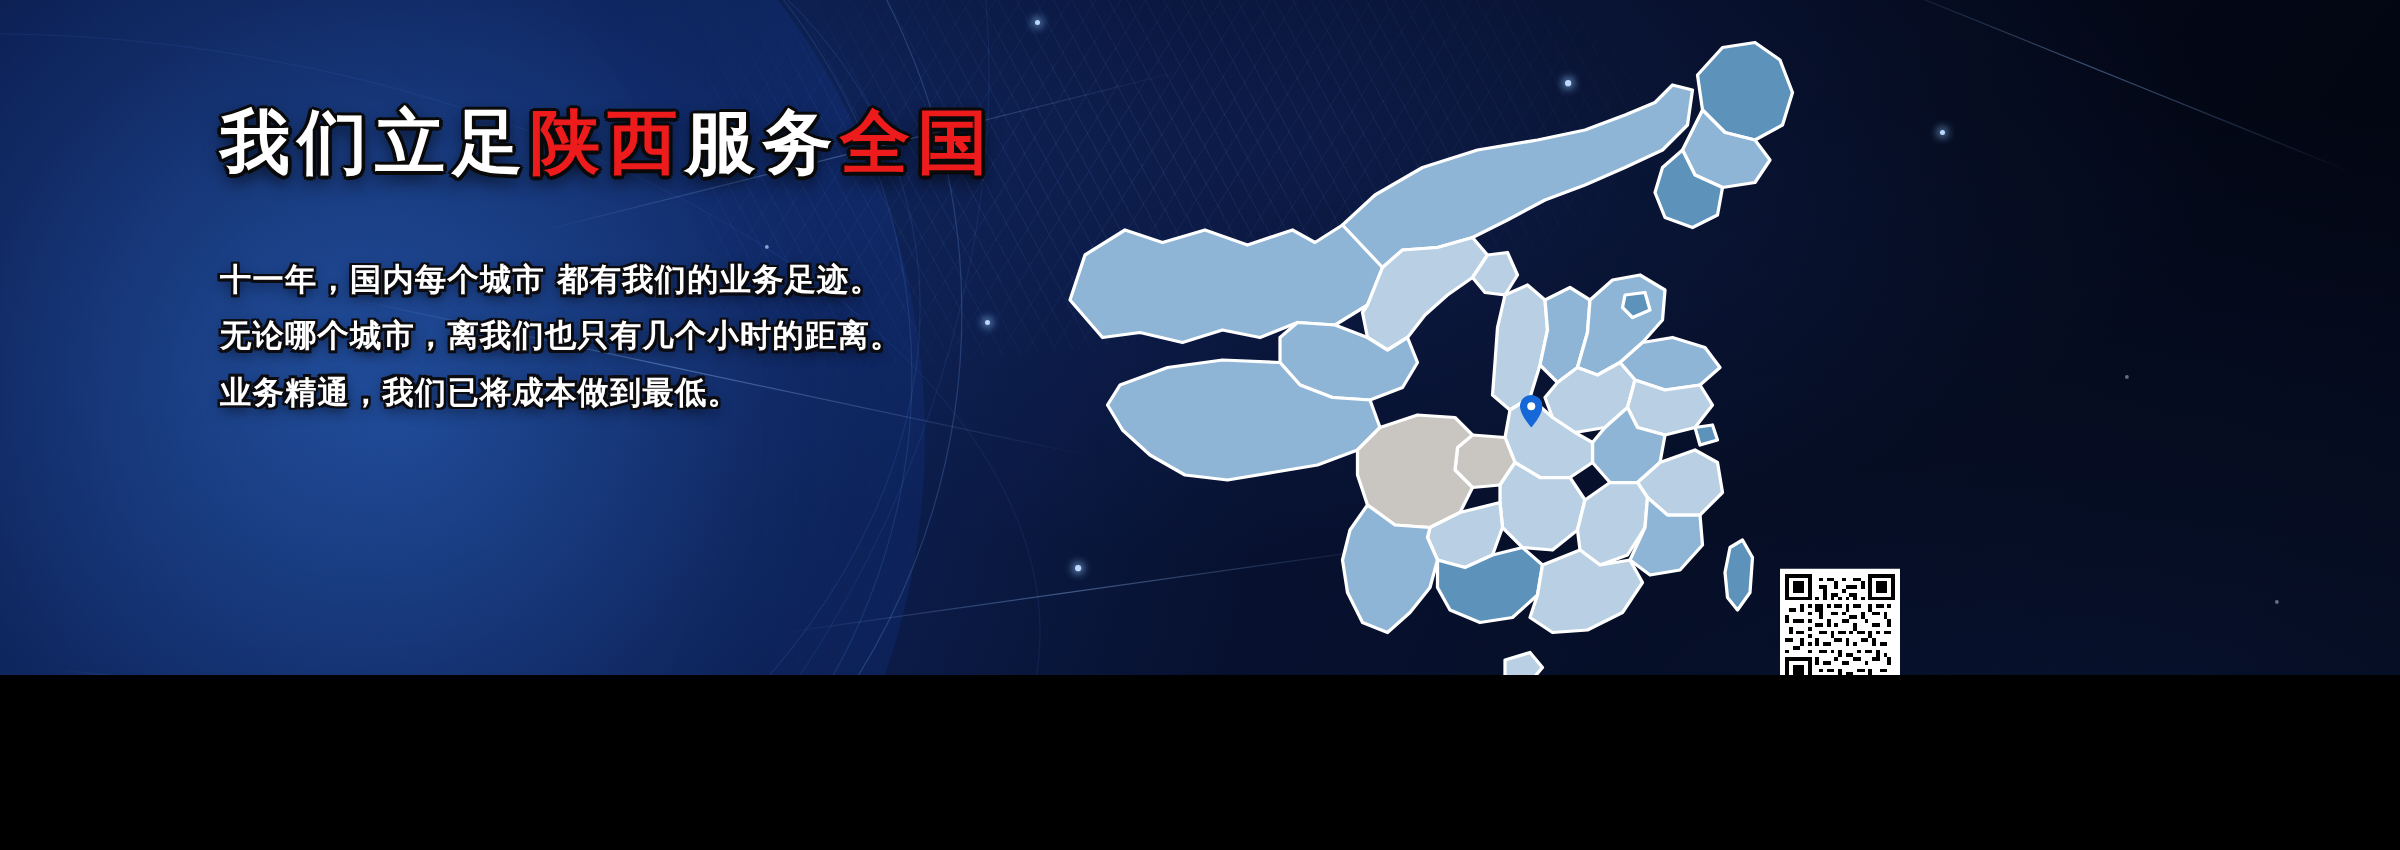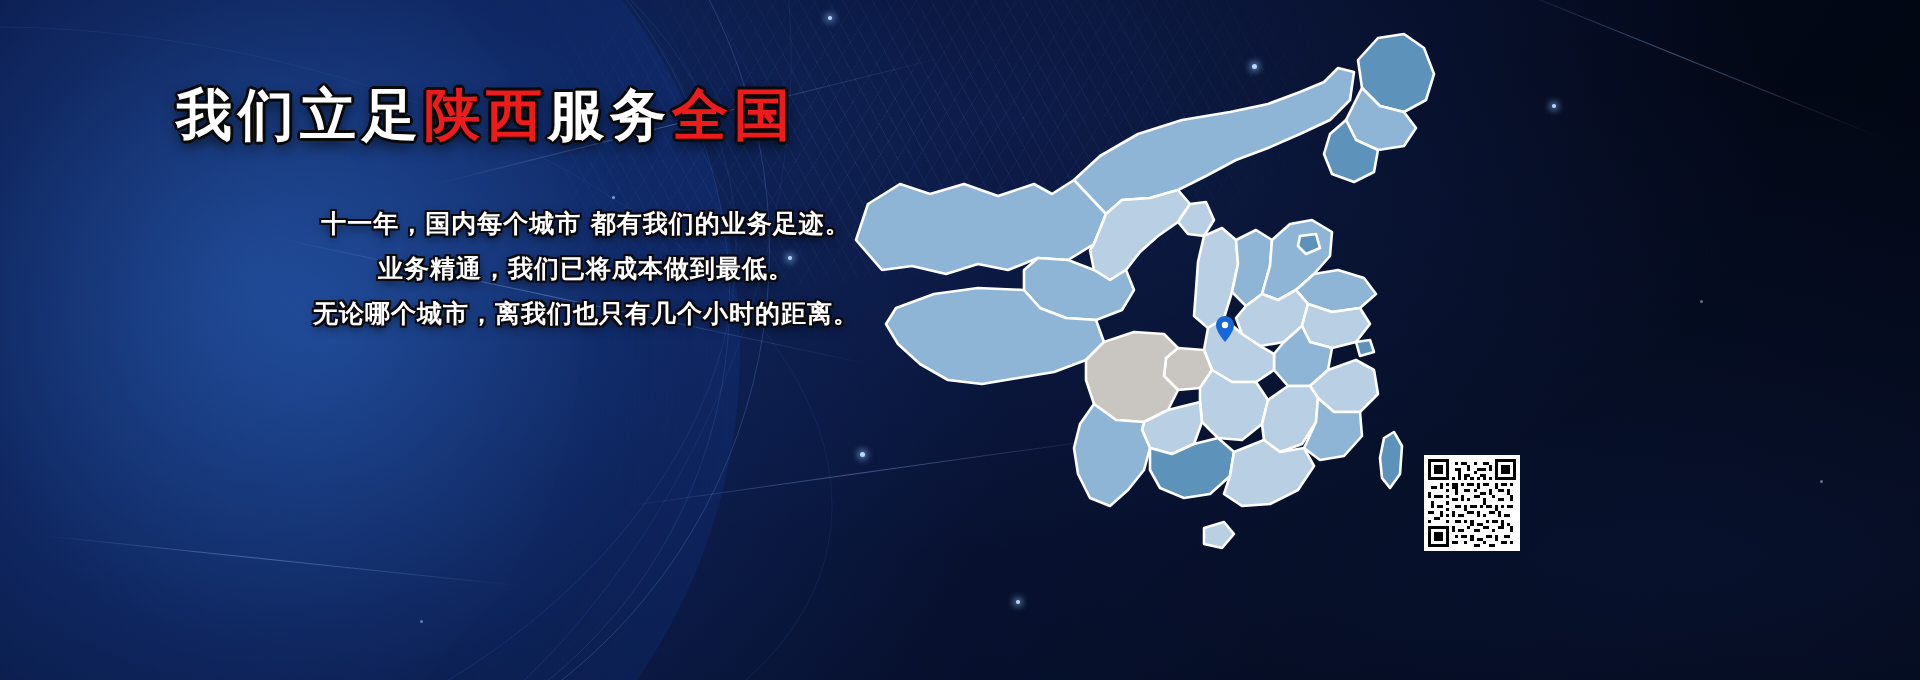"我们立足陕西服务全国" #banner { height: 680px -> 540px }
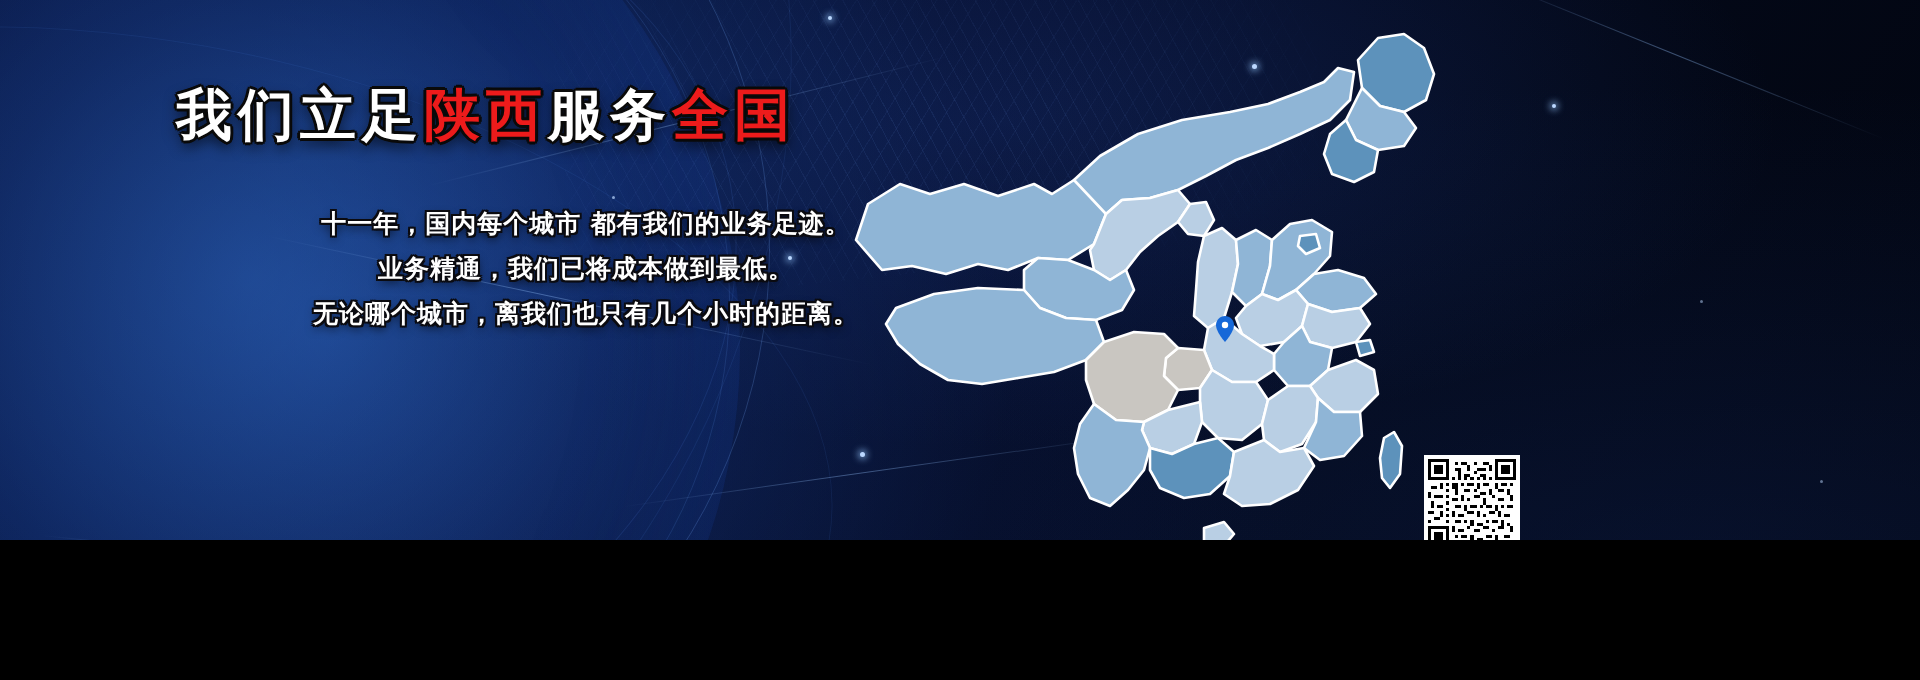"十一年，国内每个城市 都有我们的业务足迹。" .lines { text-align: center -> none }
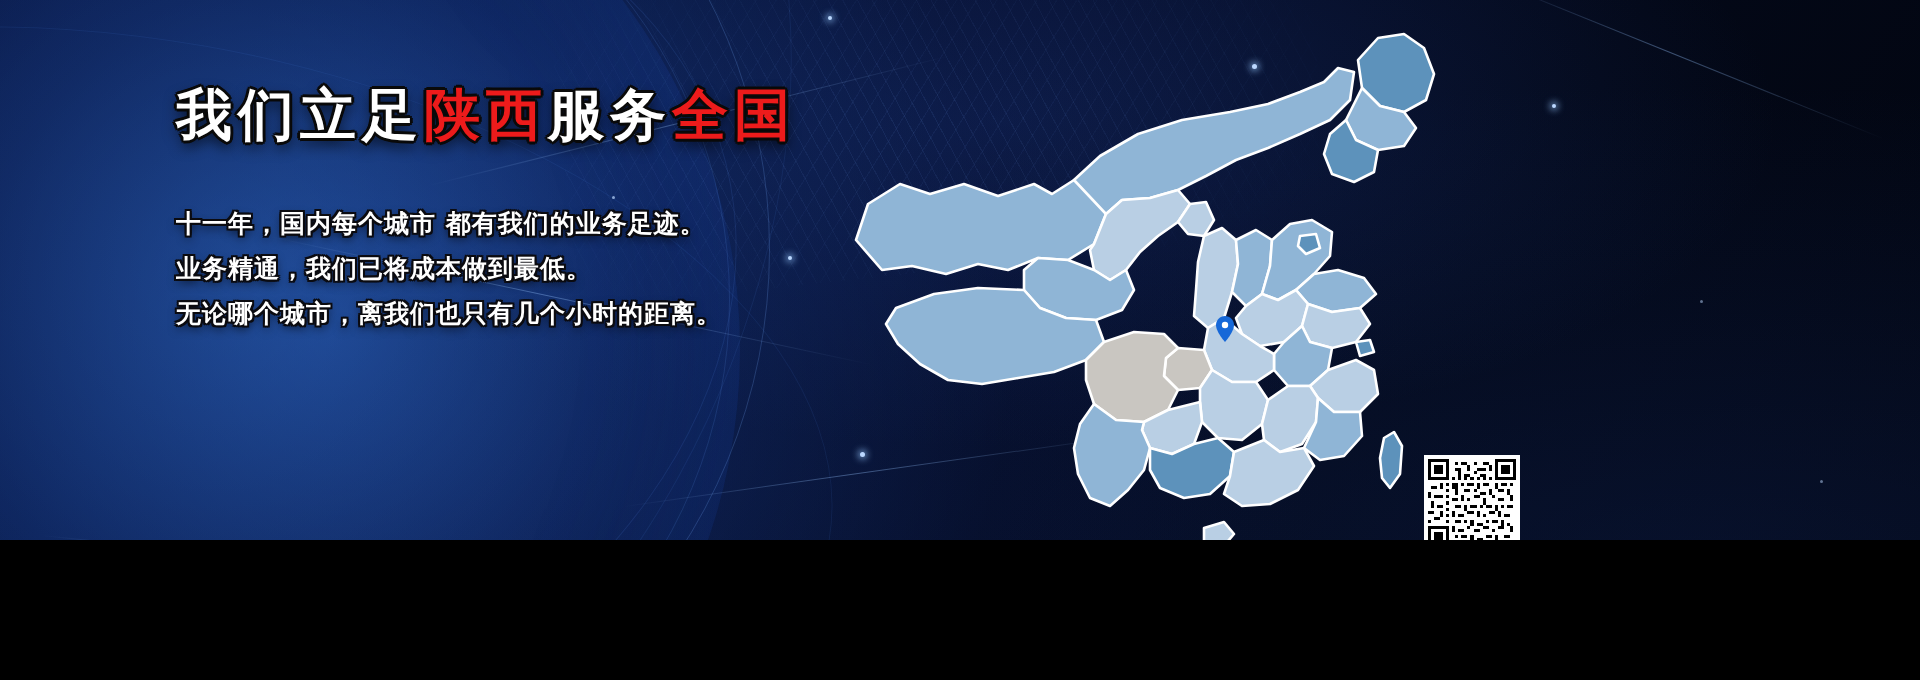"业务精通，我们已将成本做到最低。" div.line { order: before "无论哪个城市，离我们也只有几个小时的距离。" -> after "无论哪个城市，离我们也只有几个小时的距离。" }
